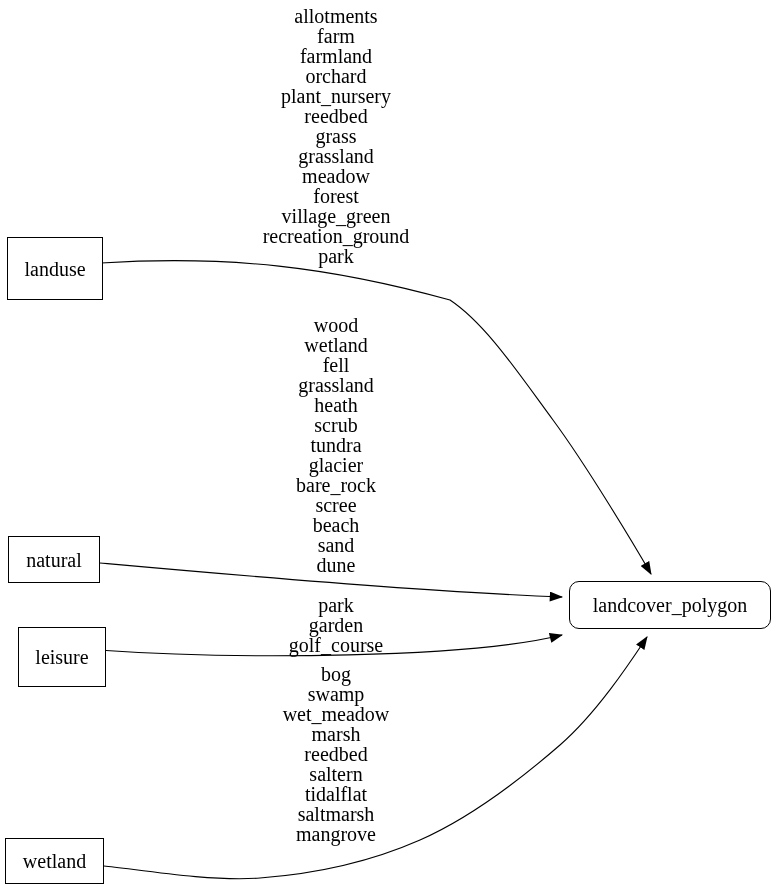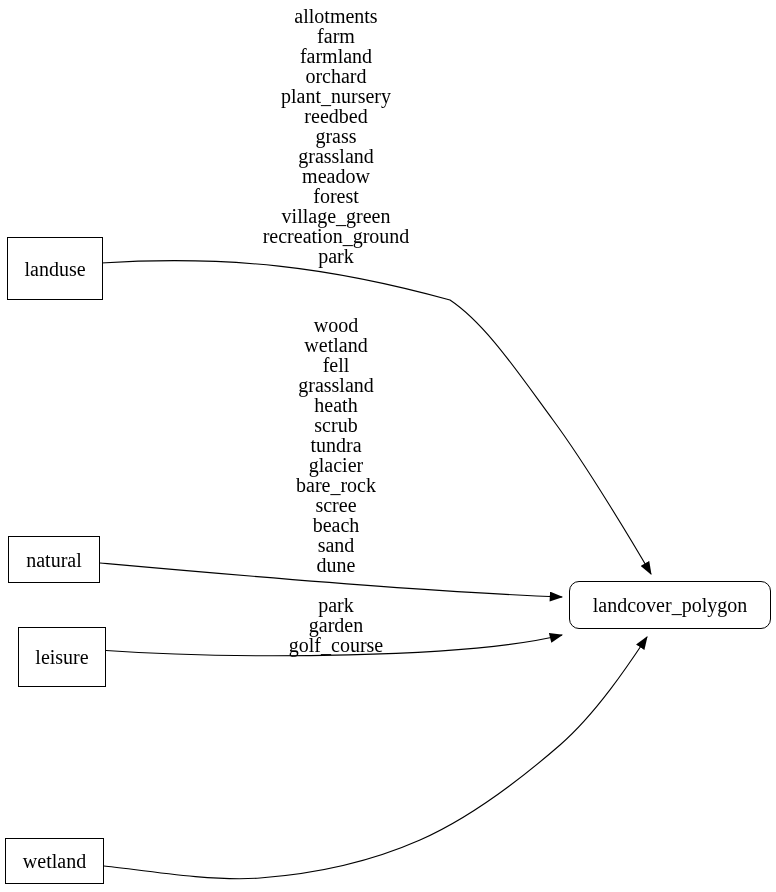"bog" div.edge-labels { html: none -> <div>bog swamp wet_meadow marsh reedbed saltern tidalflat saltmarsh mangrove</div> }
